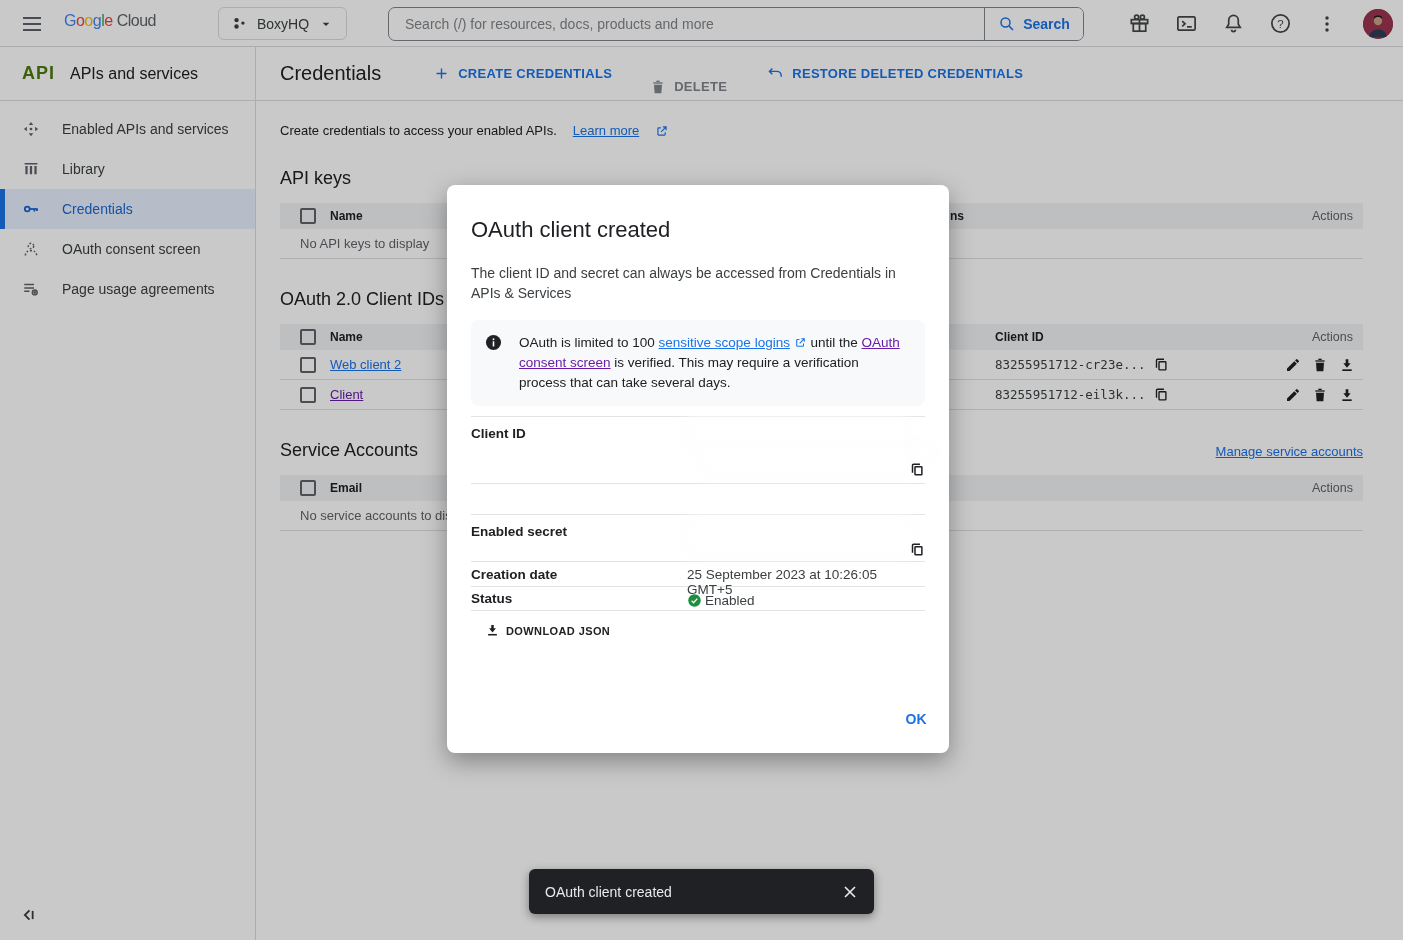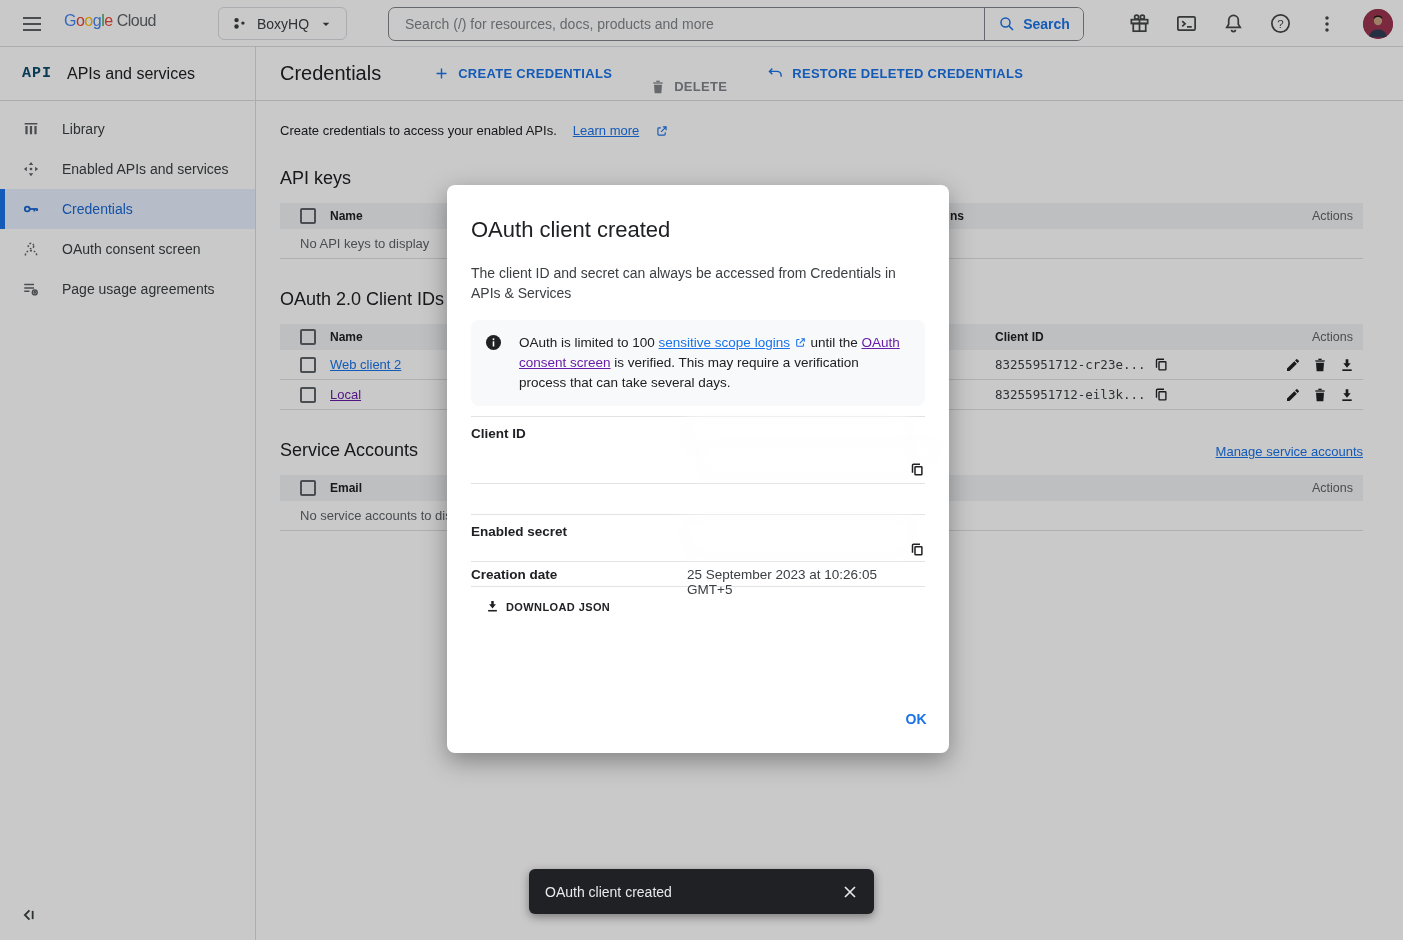"API" .api-logo { color: #0c4a6e -> #4d7c0f; font-family: Liberation Mono, monospace -> Liberation Sans, sans-serif; font-size: 15px -> 18px }
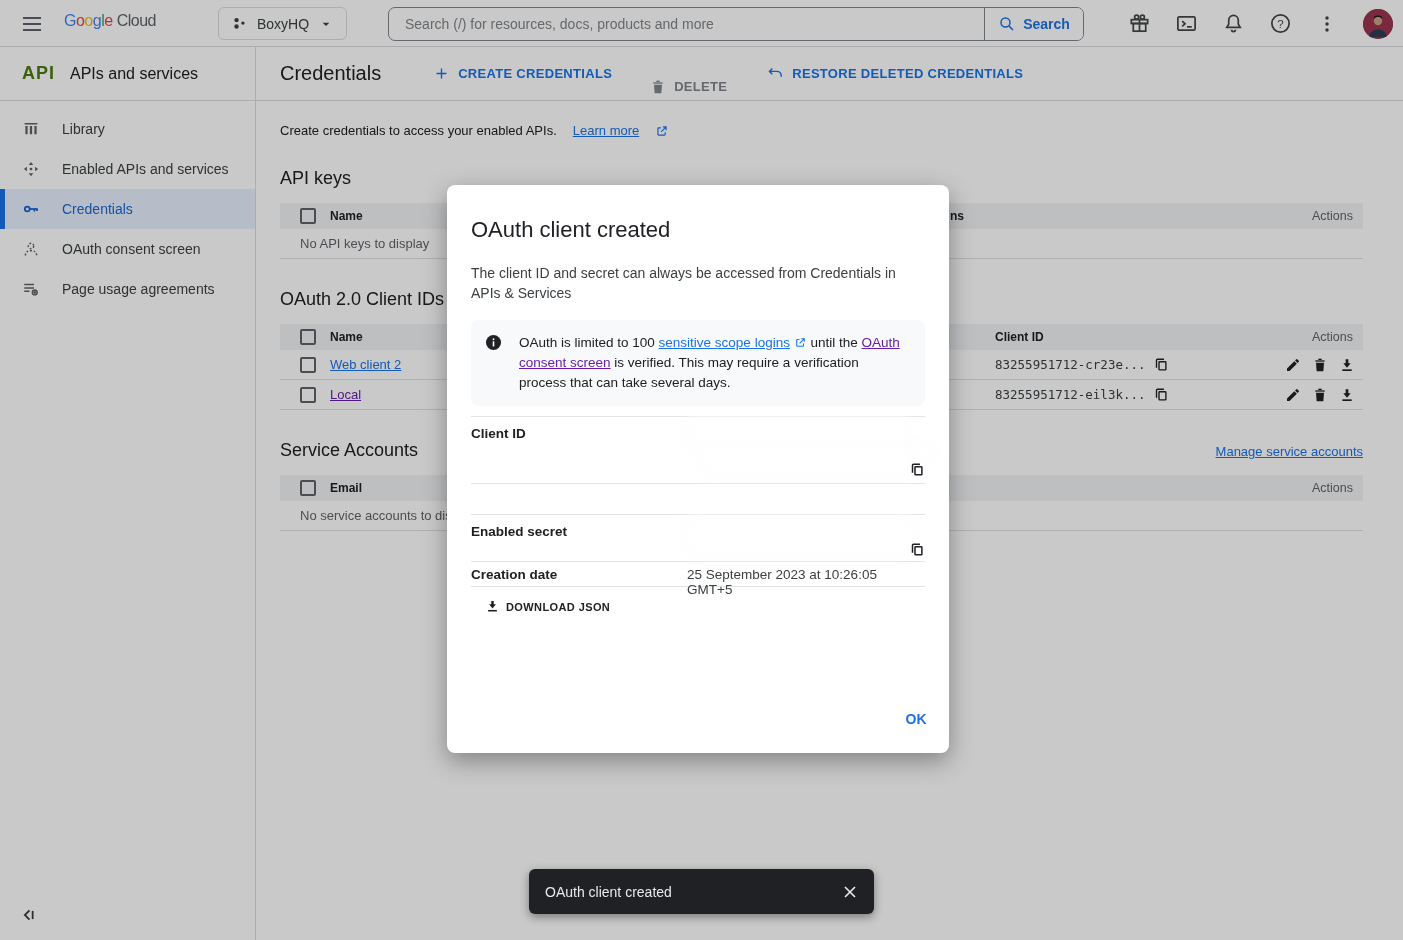"Library" div.sb-item { order: before "Enabled APIs and services" -> after "Enabled APIs and services" }
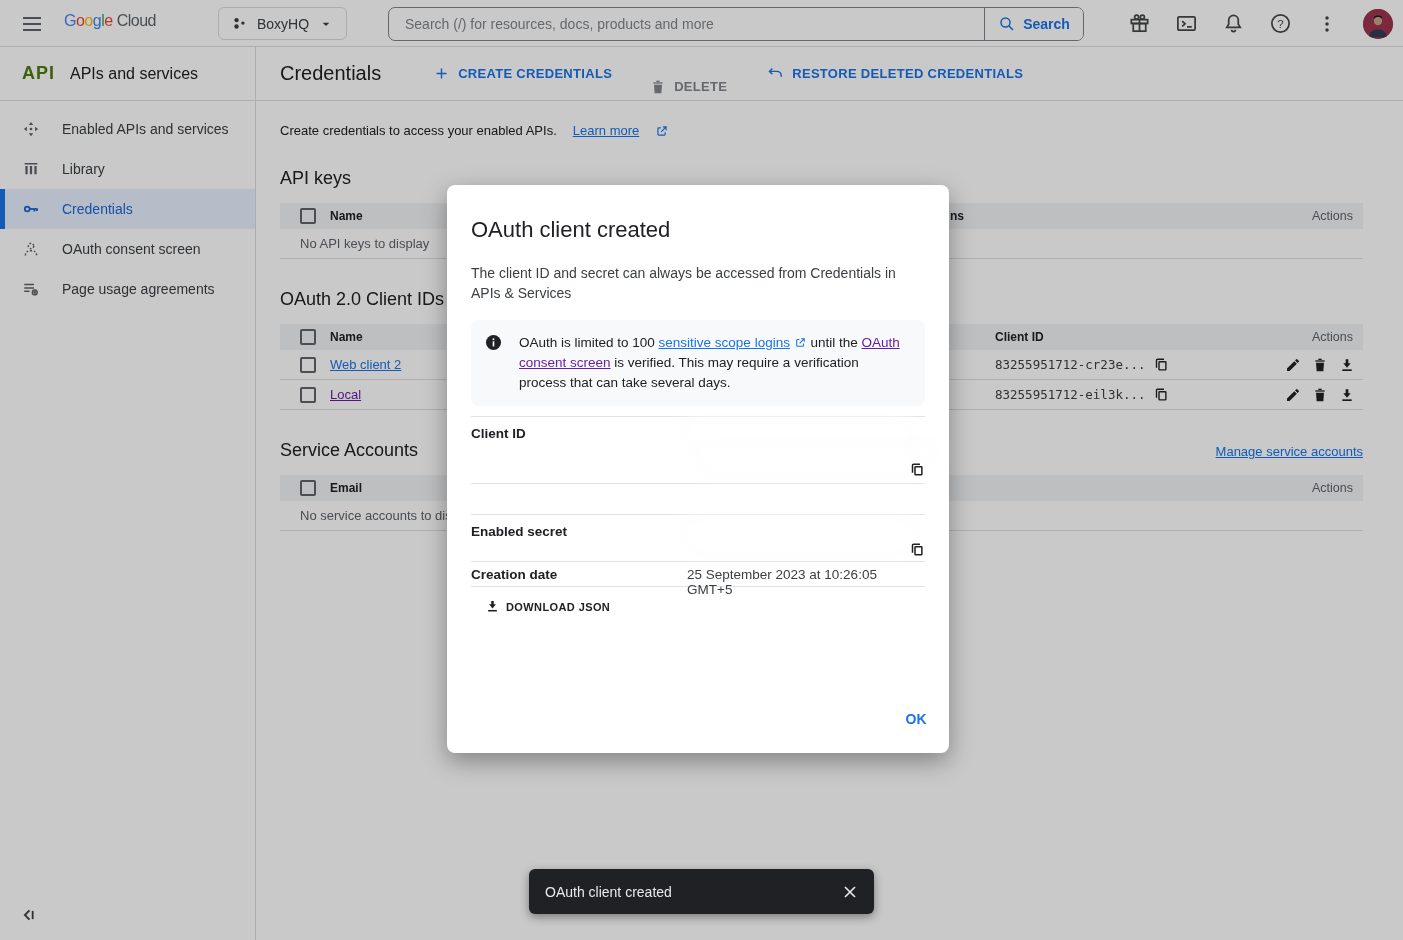"Local" a.link { text: Local -> Client }
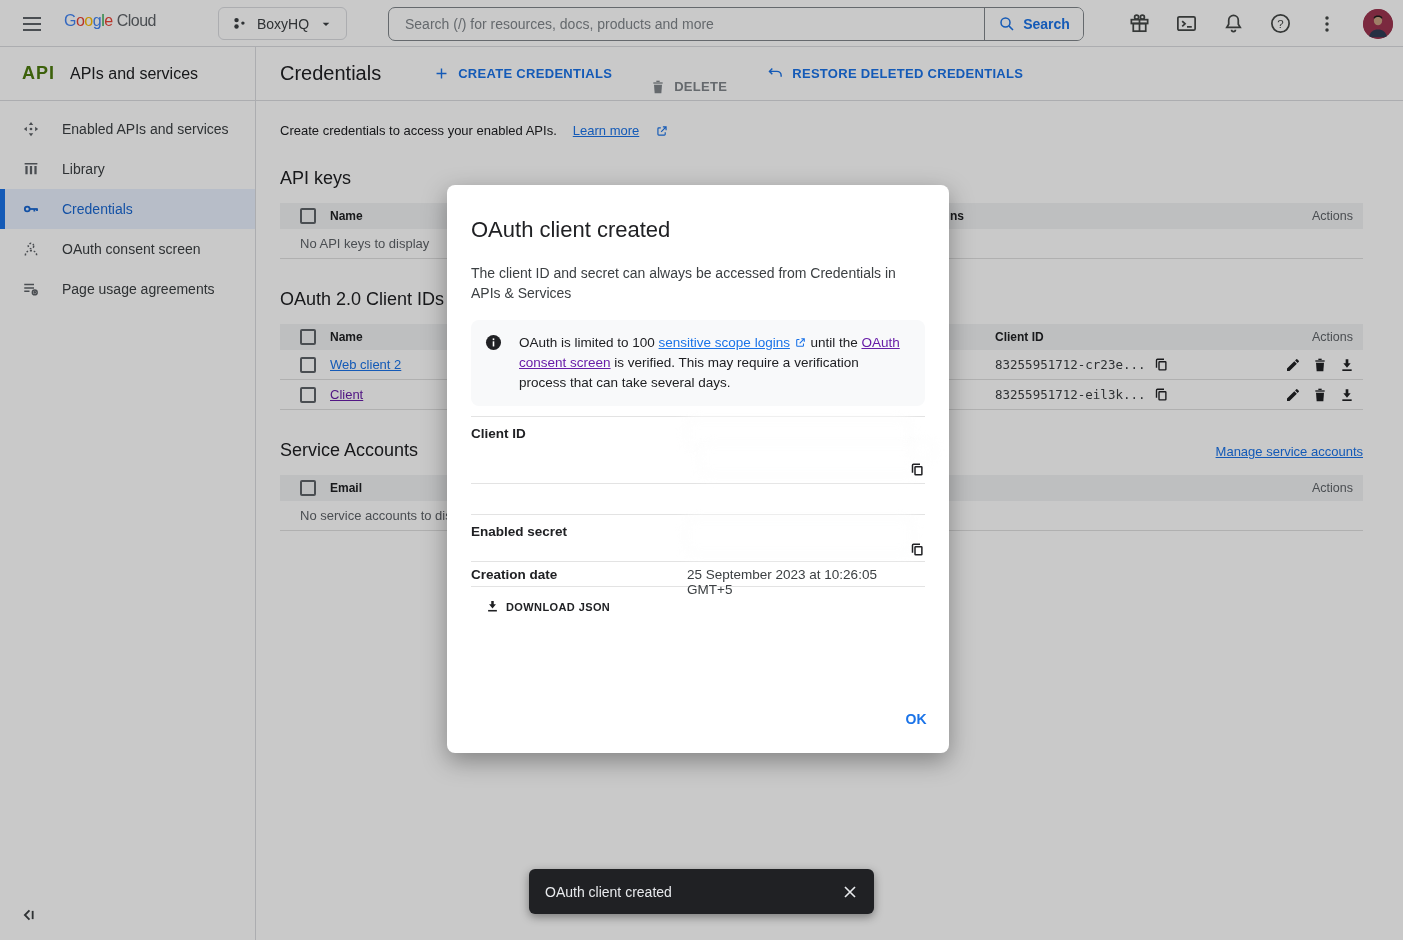"Status" div.frow { html: none -> <div> <span>Status</span> <span> <span> <svg> <circle></circle> <path></path> </svg> </span> <span>Enabled</span> </span> </div> }
